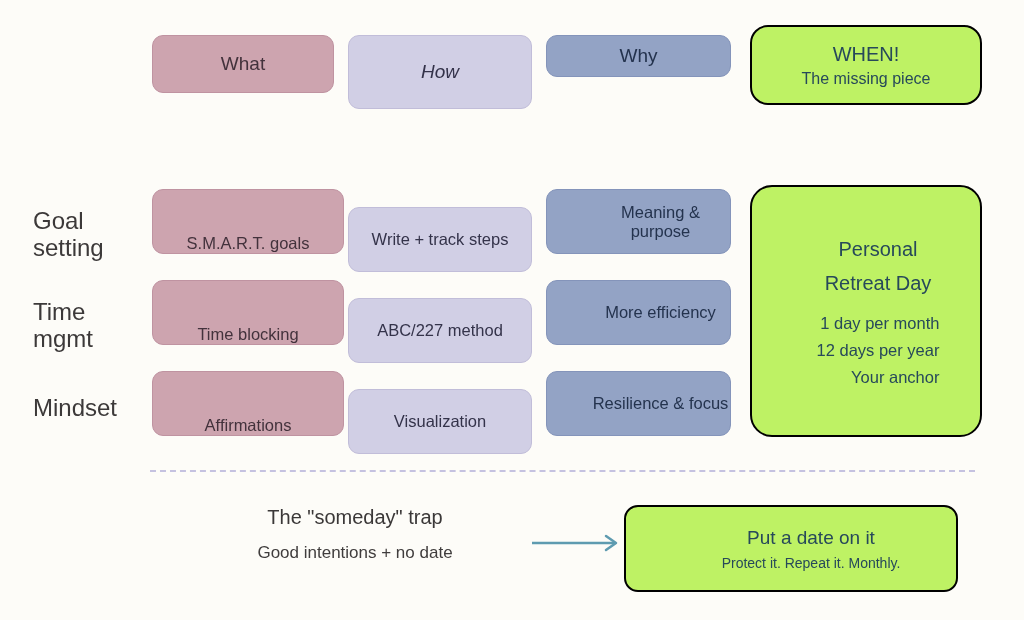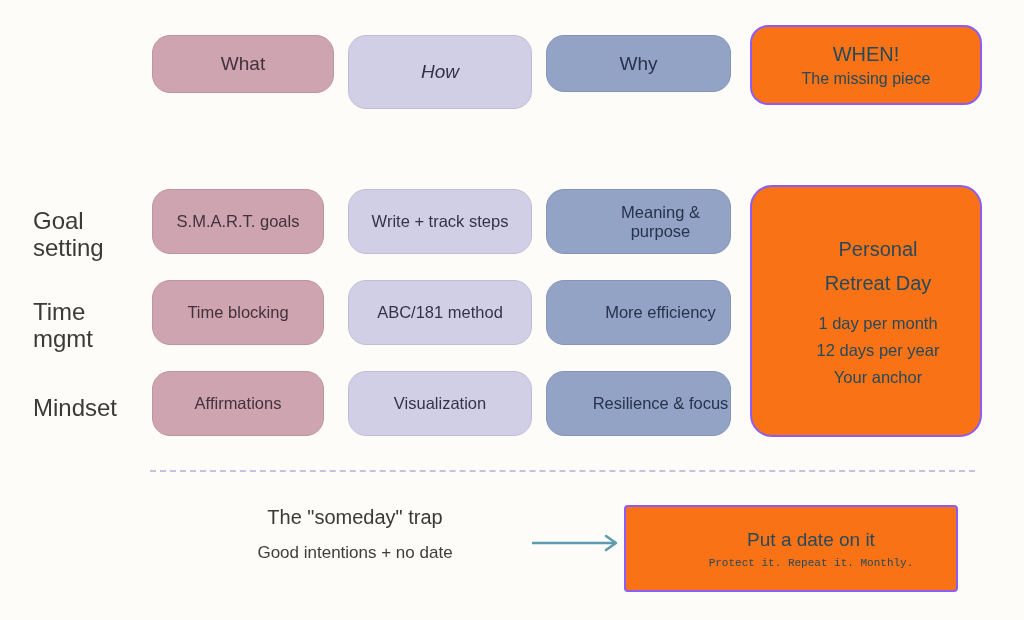"What" .box { border-radius: 18px -> 11px }
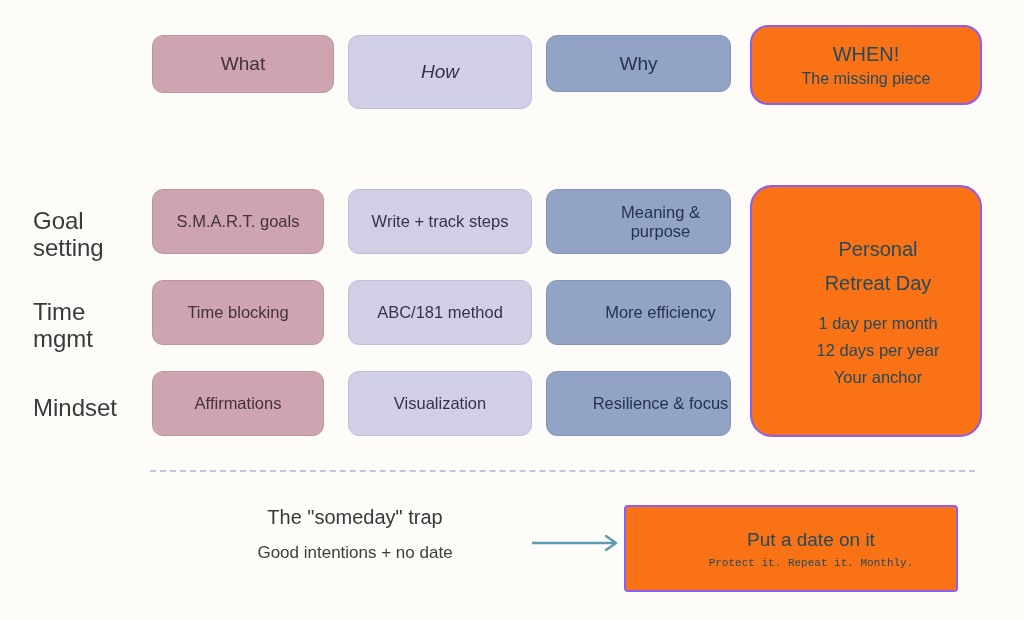"Why" .hdr-why { height: 57px -> 42px }
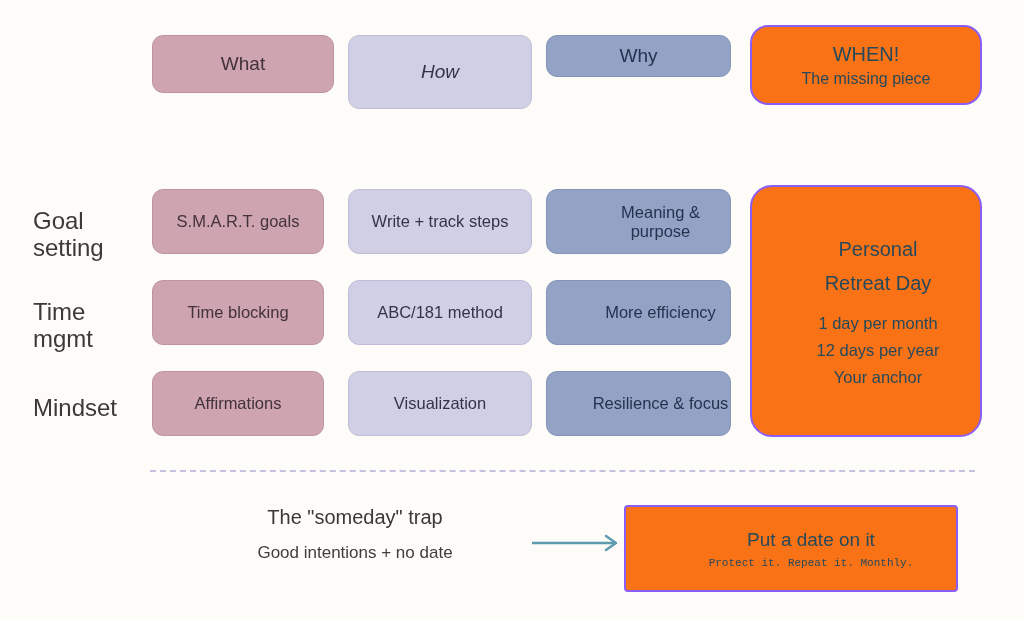"WHEN!" .teal { background: #f97316 -> #bef264; border: 2px solid #8b5cf6 -> 2px solid #000000; text-align: none -> right }
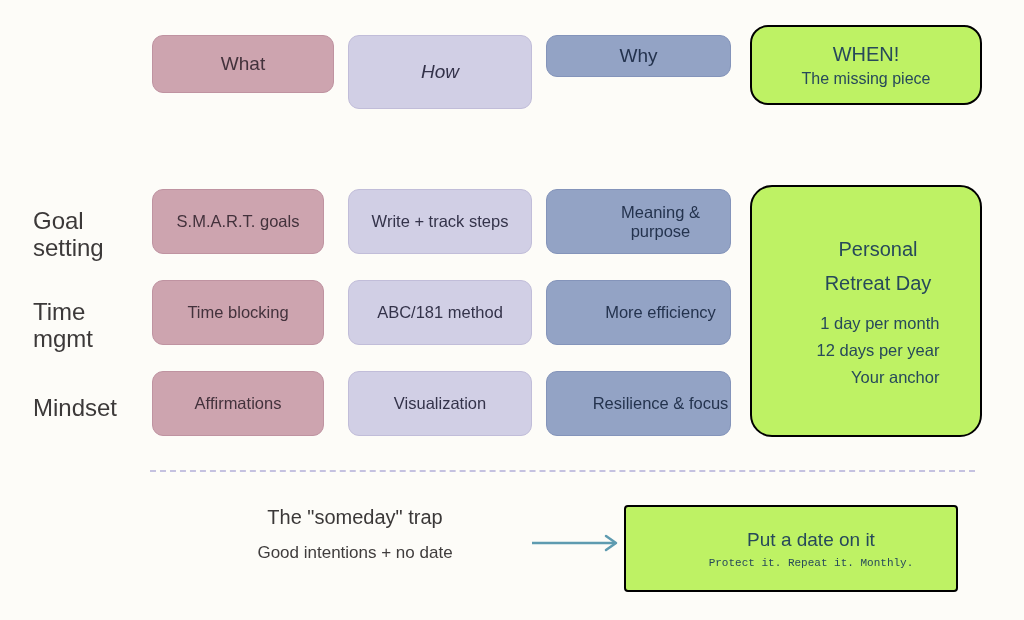"S.M.A.R.T. goals" .col-what { justify-content: none -> flex-end; width: 172px -> 192px }
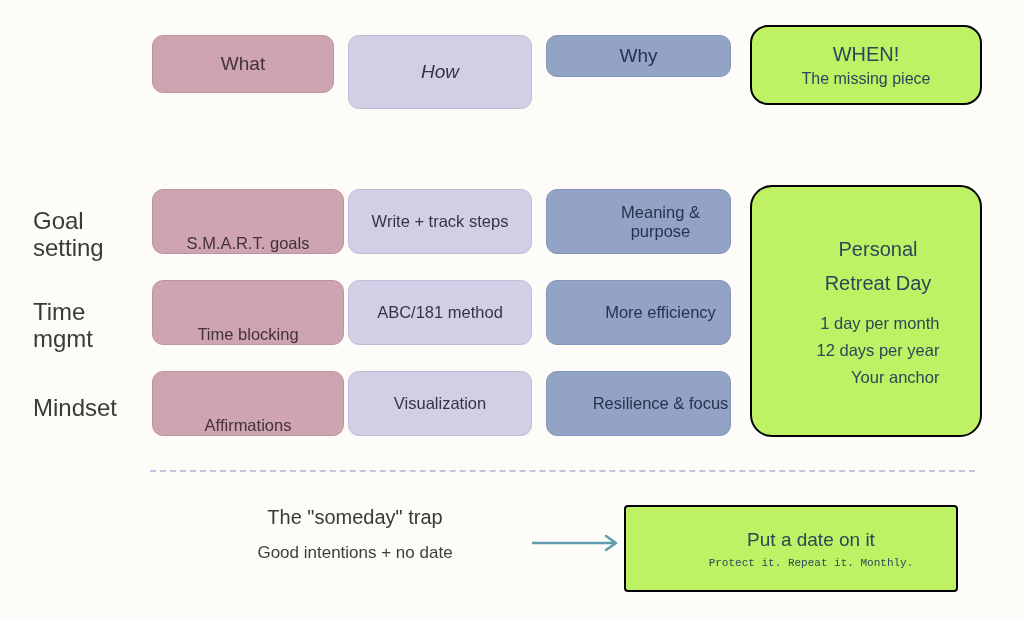"Write + track steps" .col-how { margin-top: none -> 18px }
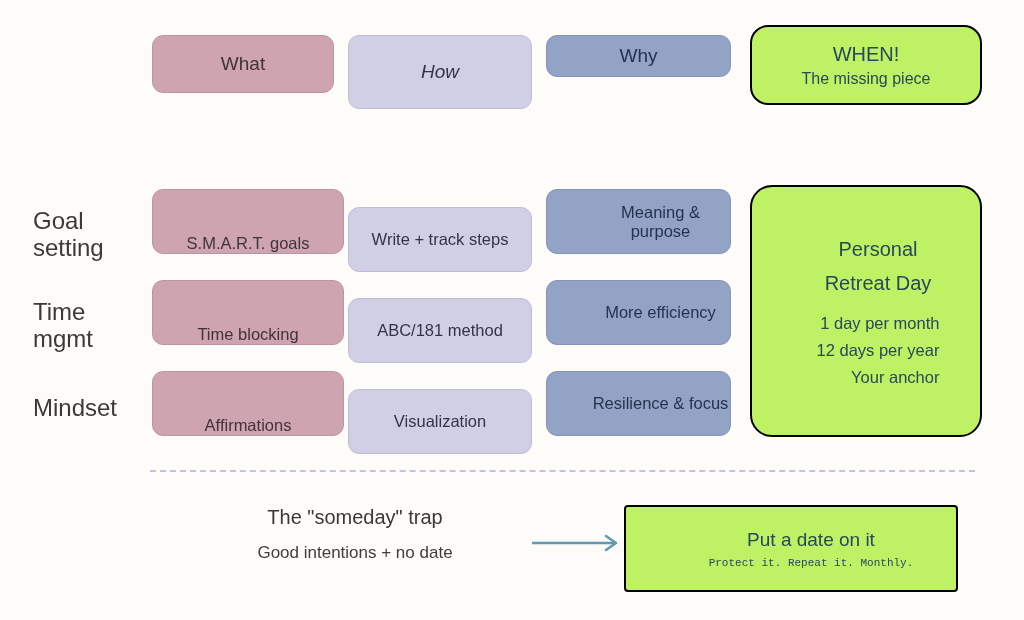"ABC/181 method" span { text: ABC/181 -> ABC/227 }
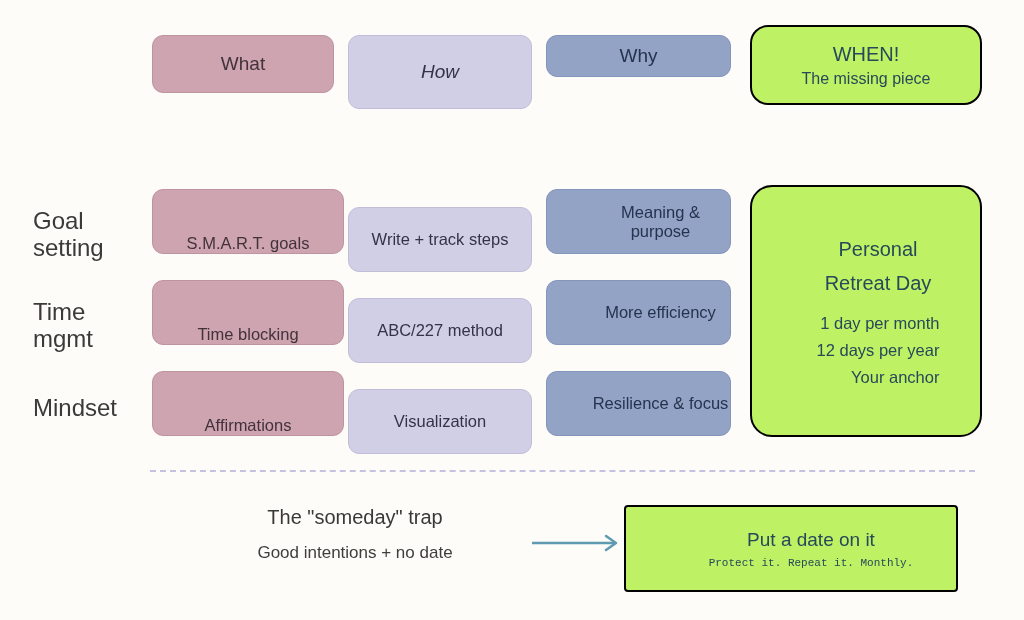"Put a date on it" .cta { border-radius: 4px -> 14px }
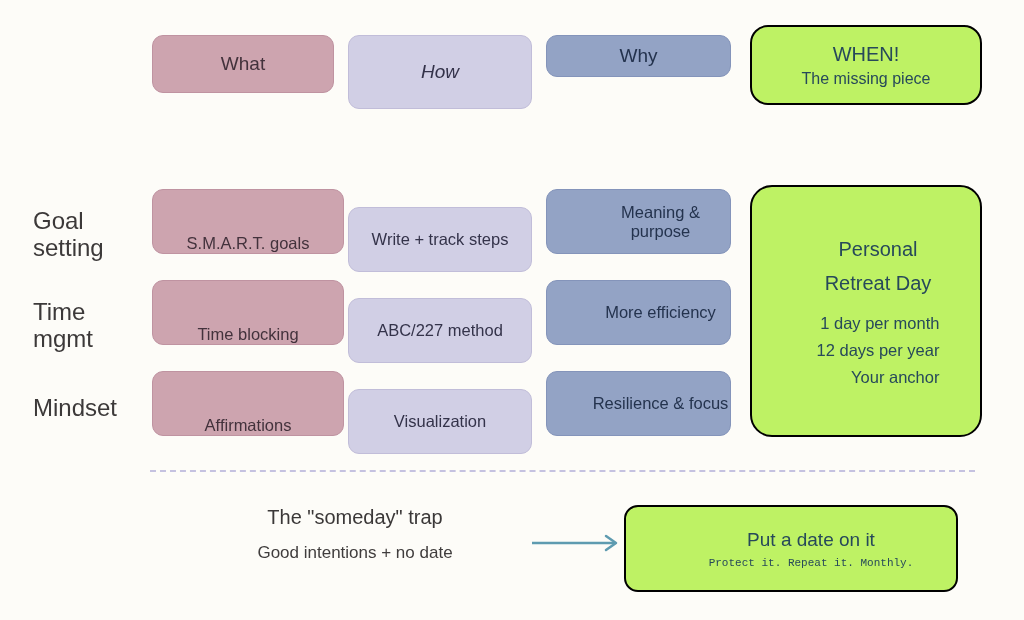"Protect it. Repeat it. Monthly." .cta .cta-sub { font-family: Liberation Mono, monospace -> none; font-size: 11px -> 14px }
